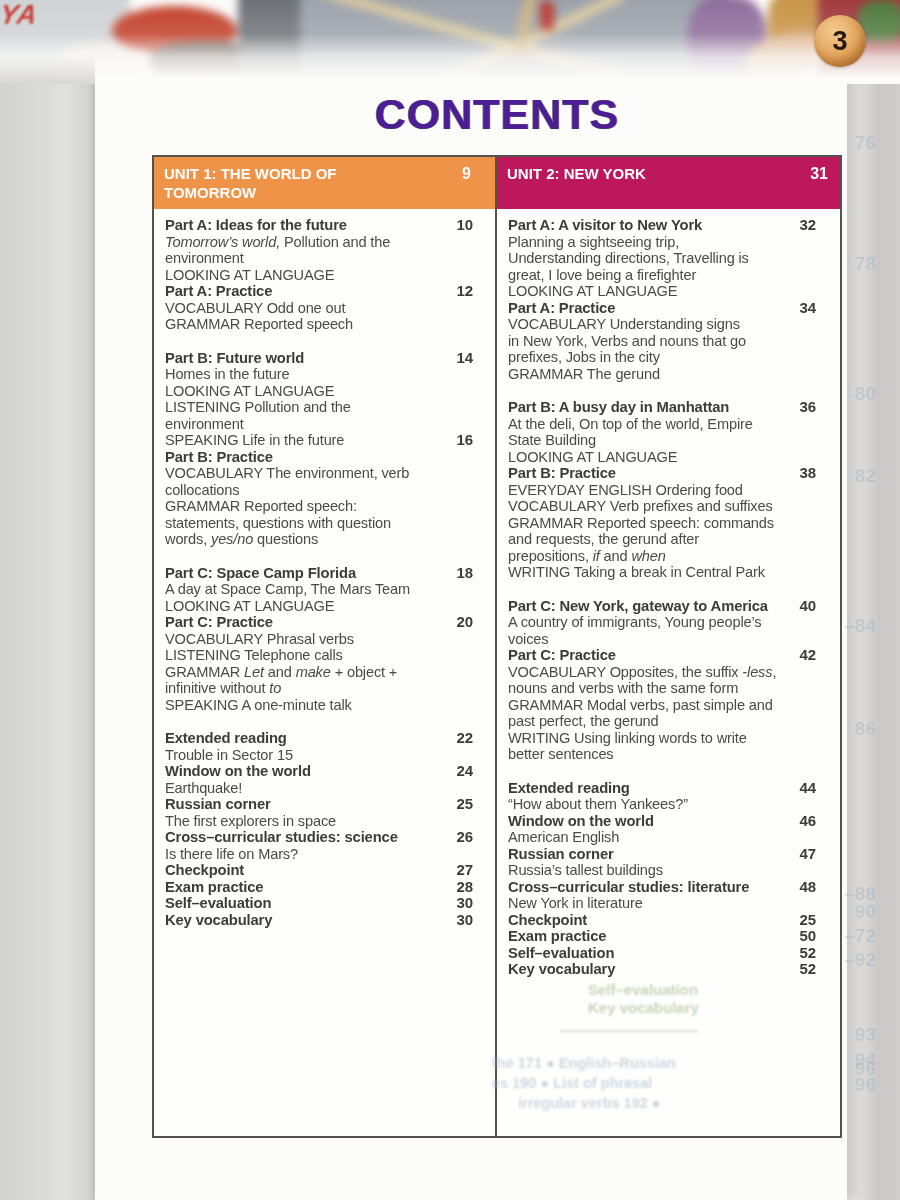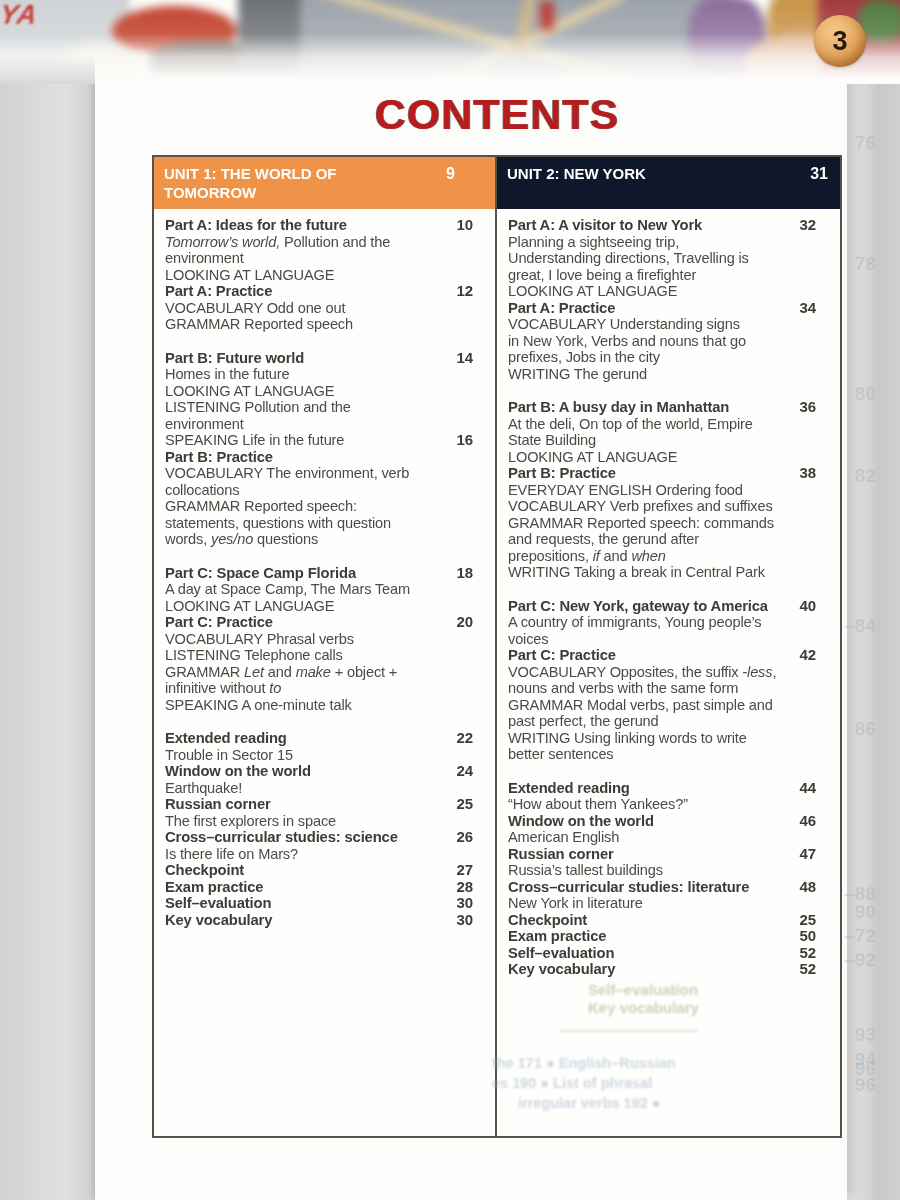"CONTENTS" .title { color: #b91c1c -> #4c1d95 }
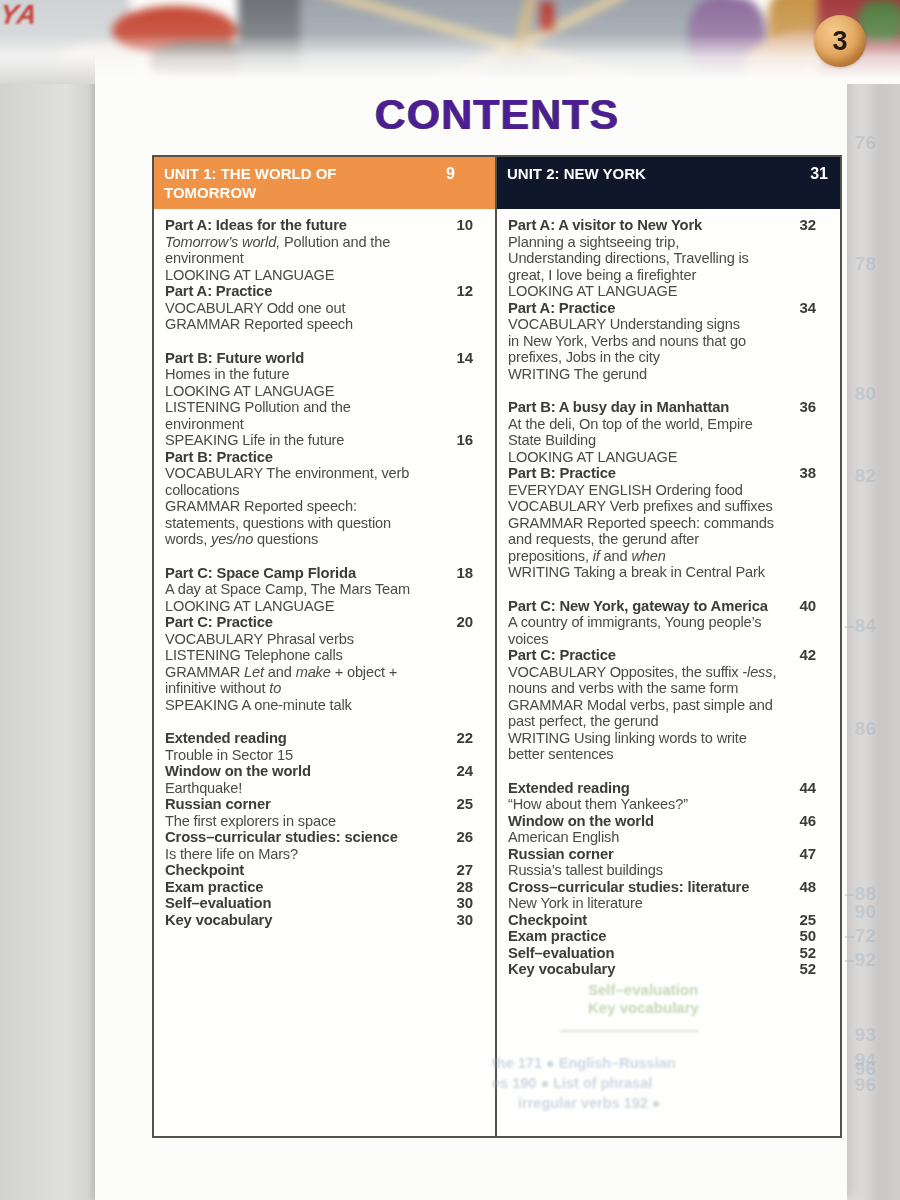"UNIT 1: THE WORLD OF" .col:first-child .unit-header { padding-right: 40px -> 24px }
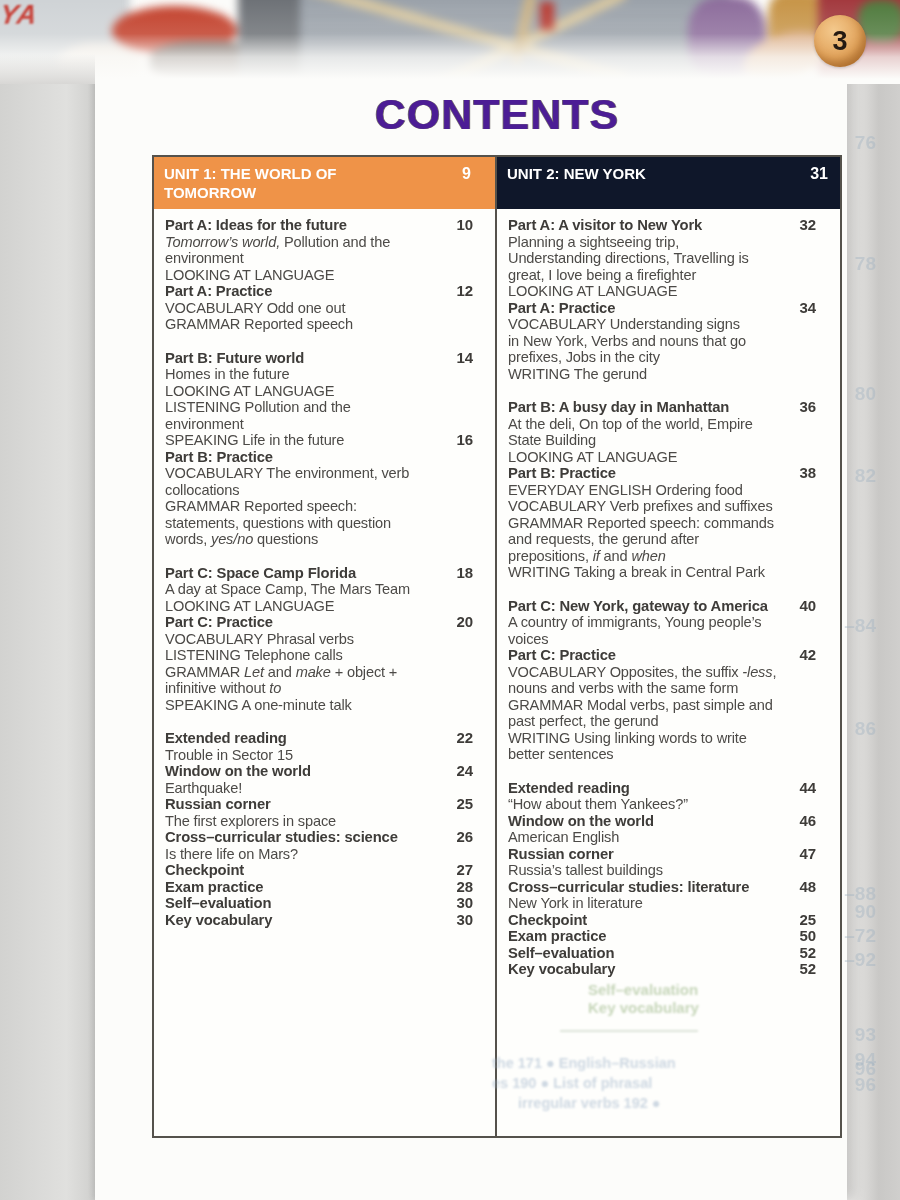"UNIT 2: NEW YORK" div.unit-header { background: #0f172a -> #be185d }
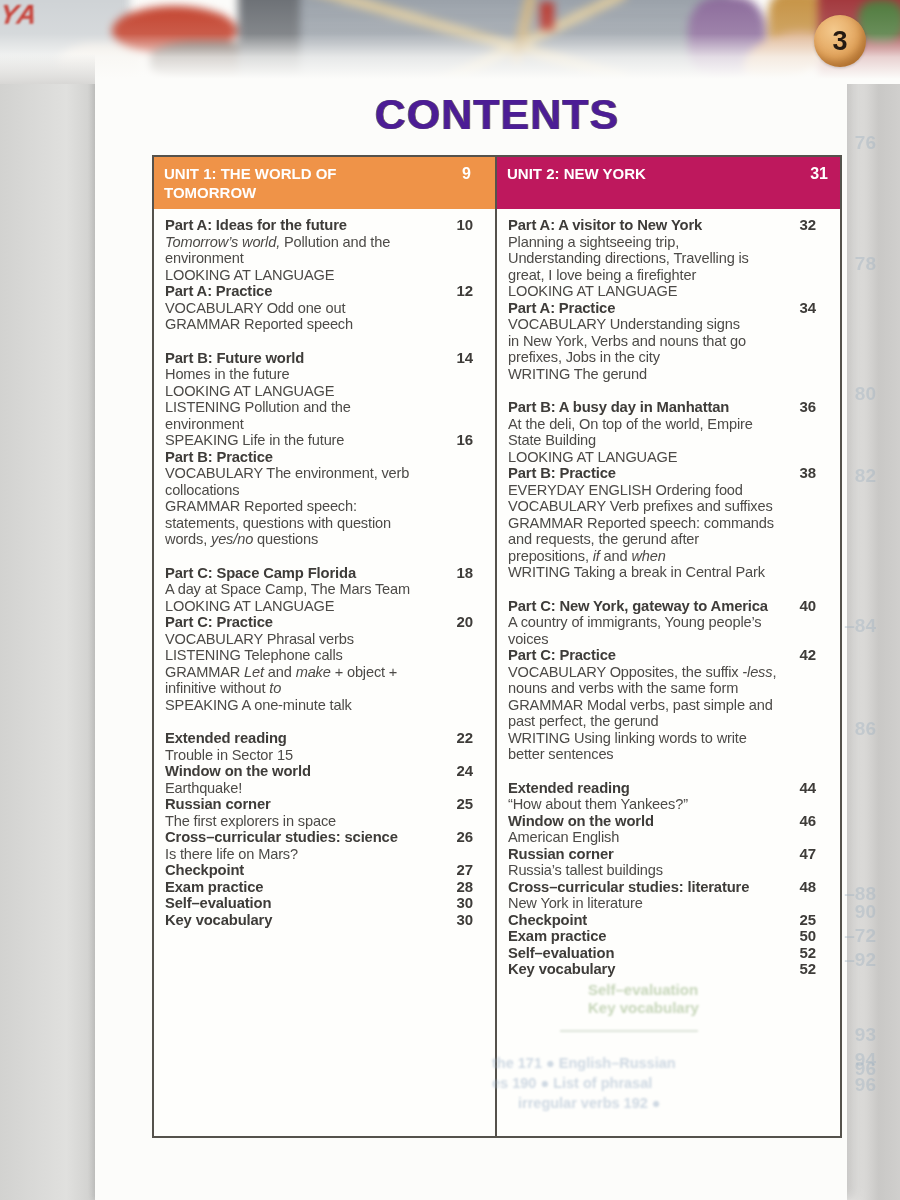"WRITING The gerund" span.lt { text: WRITING -> GRAMMAR }
